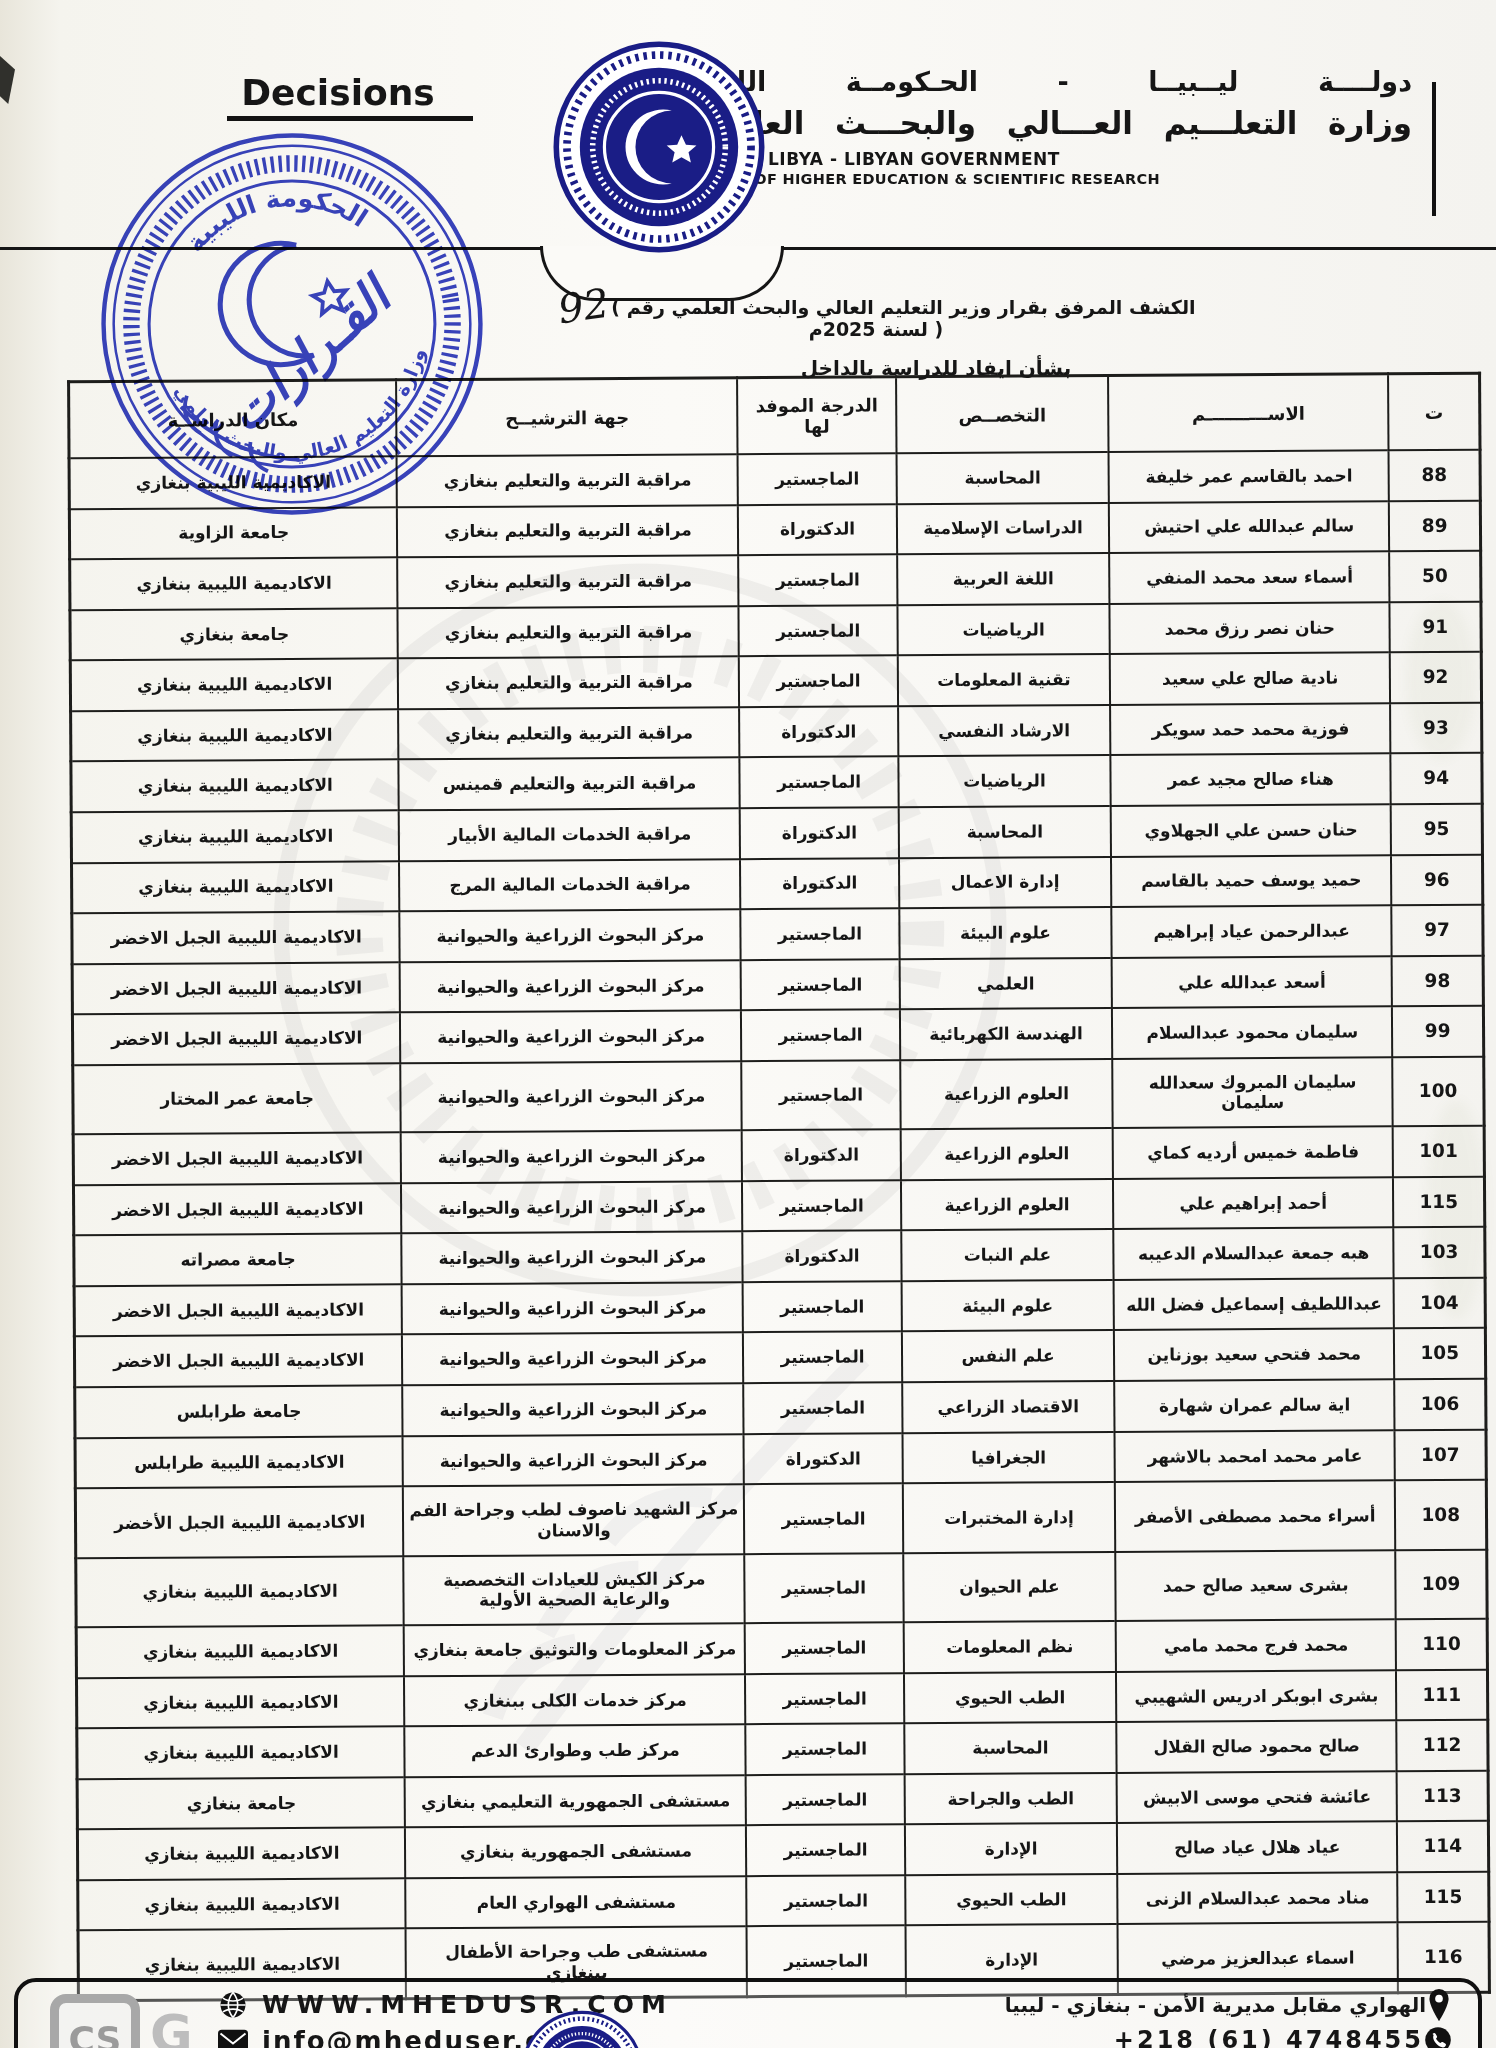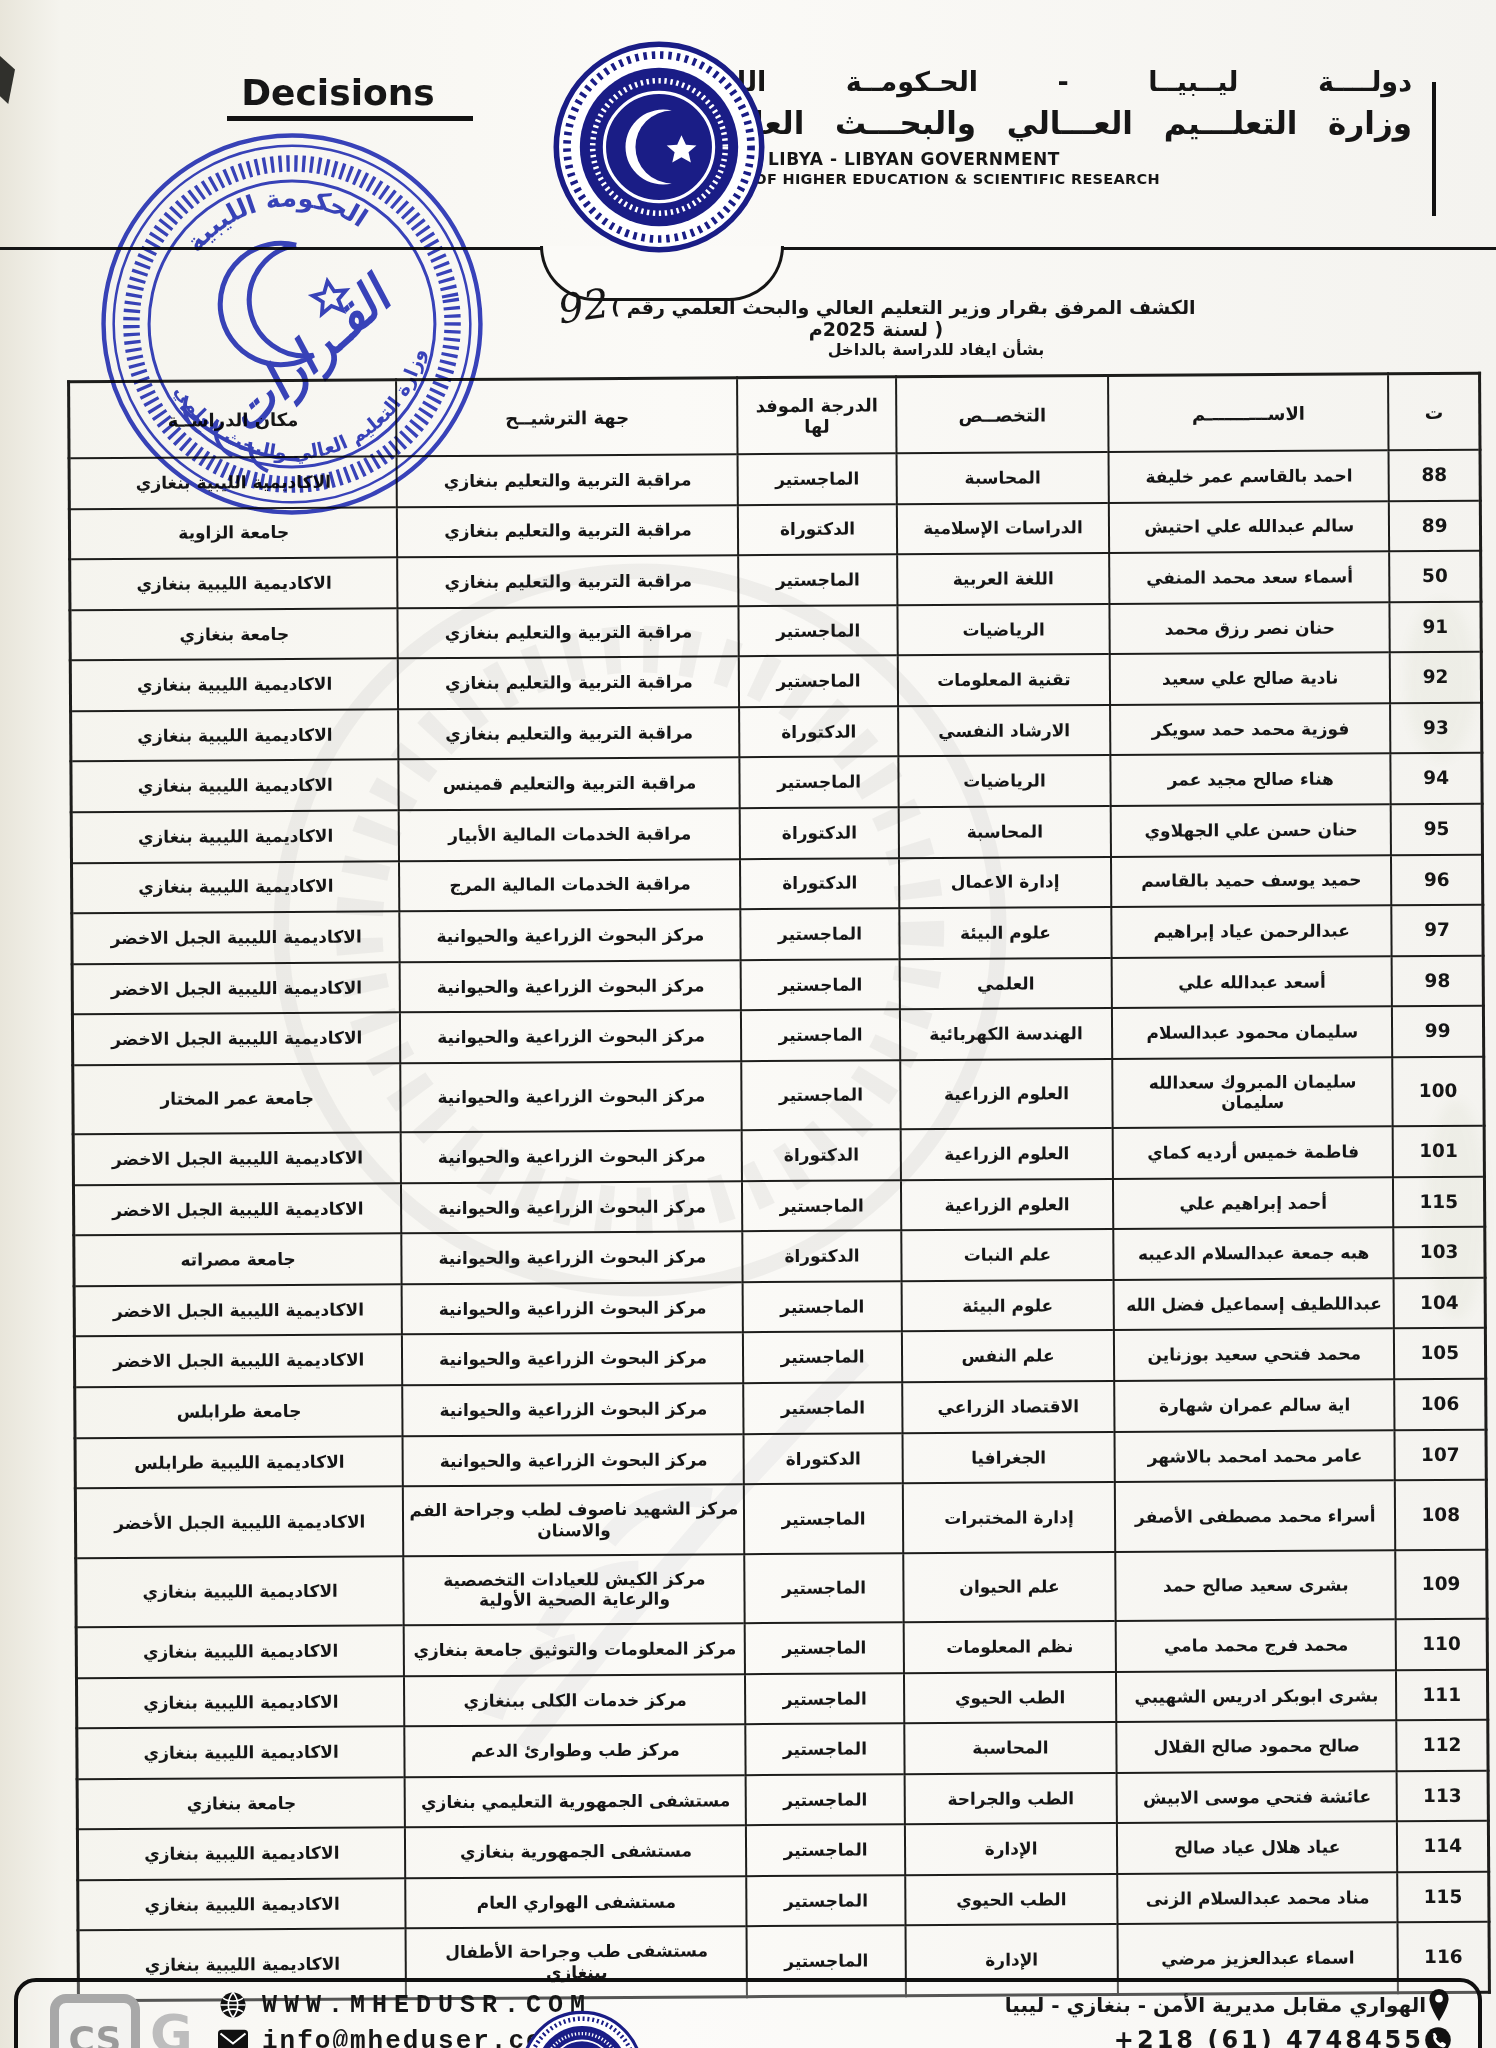"بشأن ايفاد للدراسة بالداخل" .subject-line2 { font-size: 16px -> 20px; margin-top: 0 -> 16px }
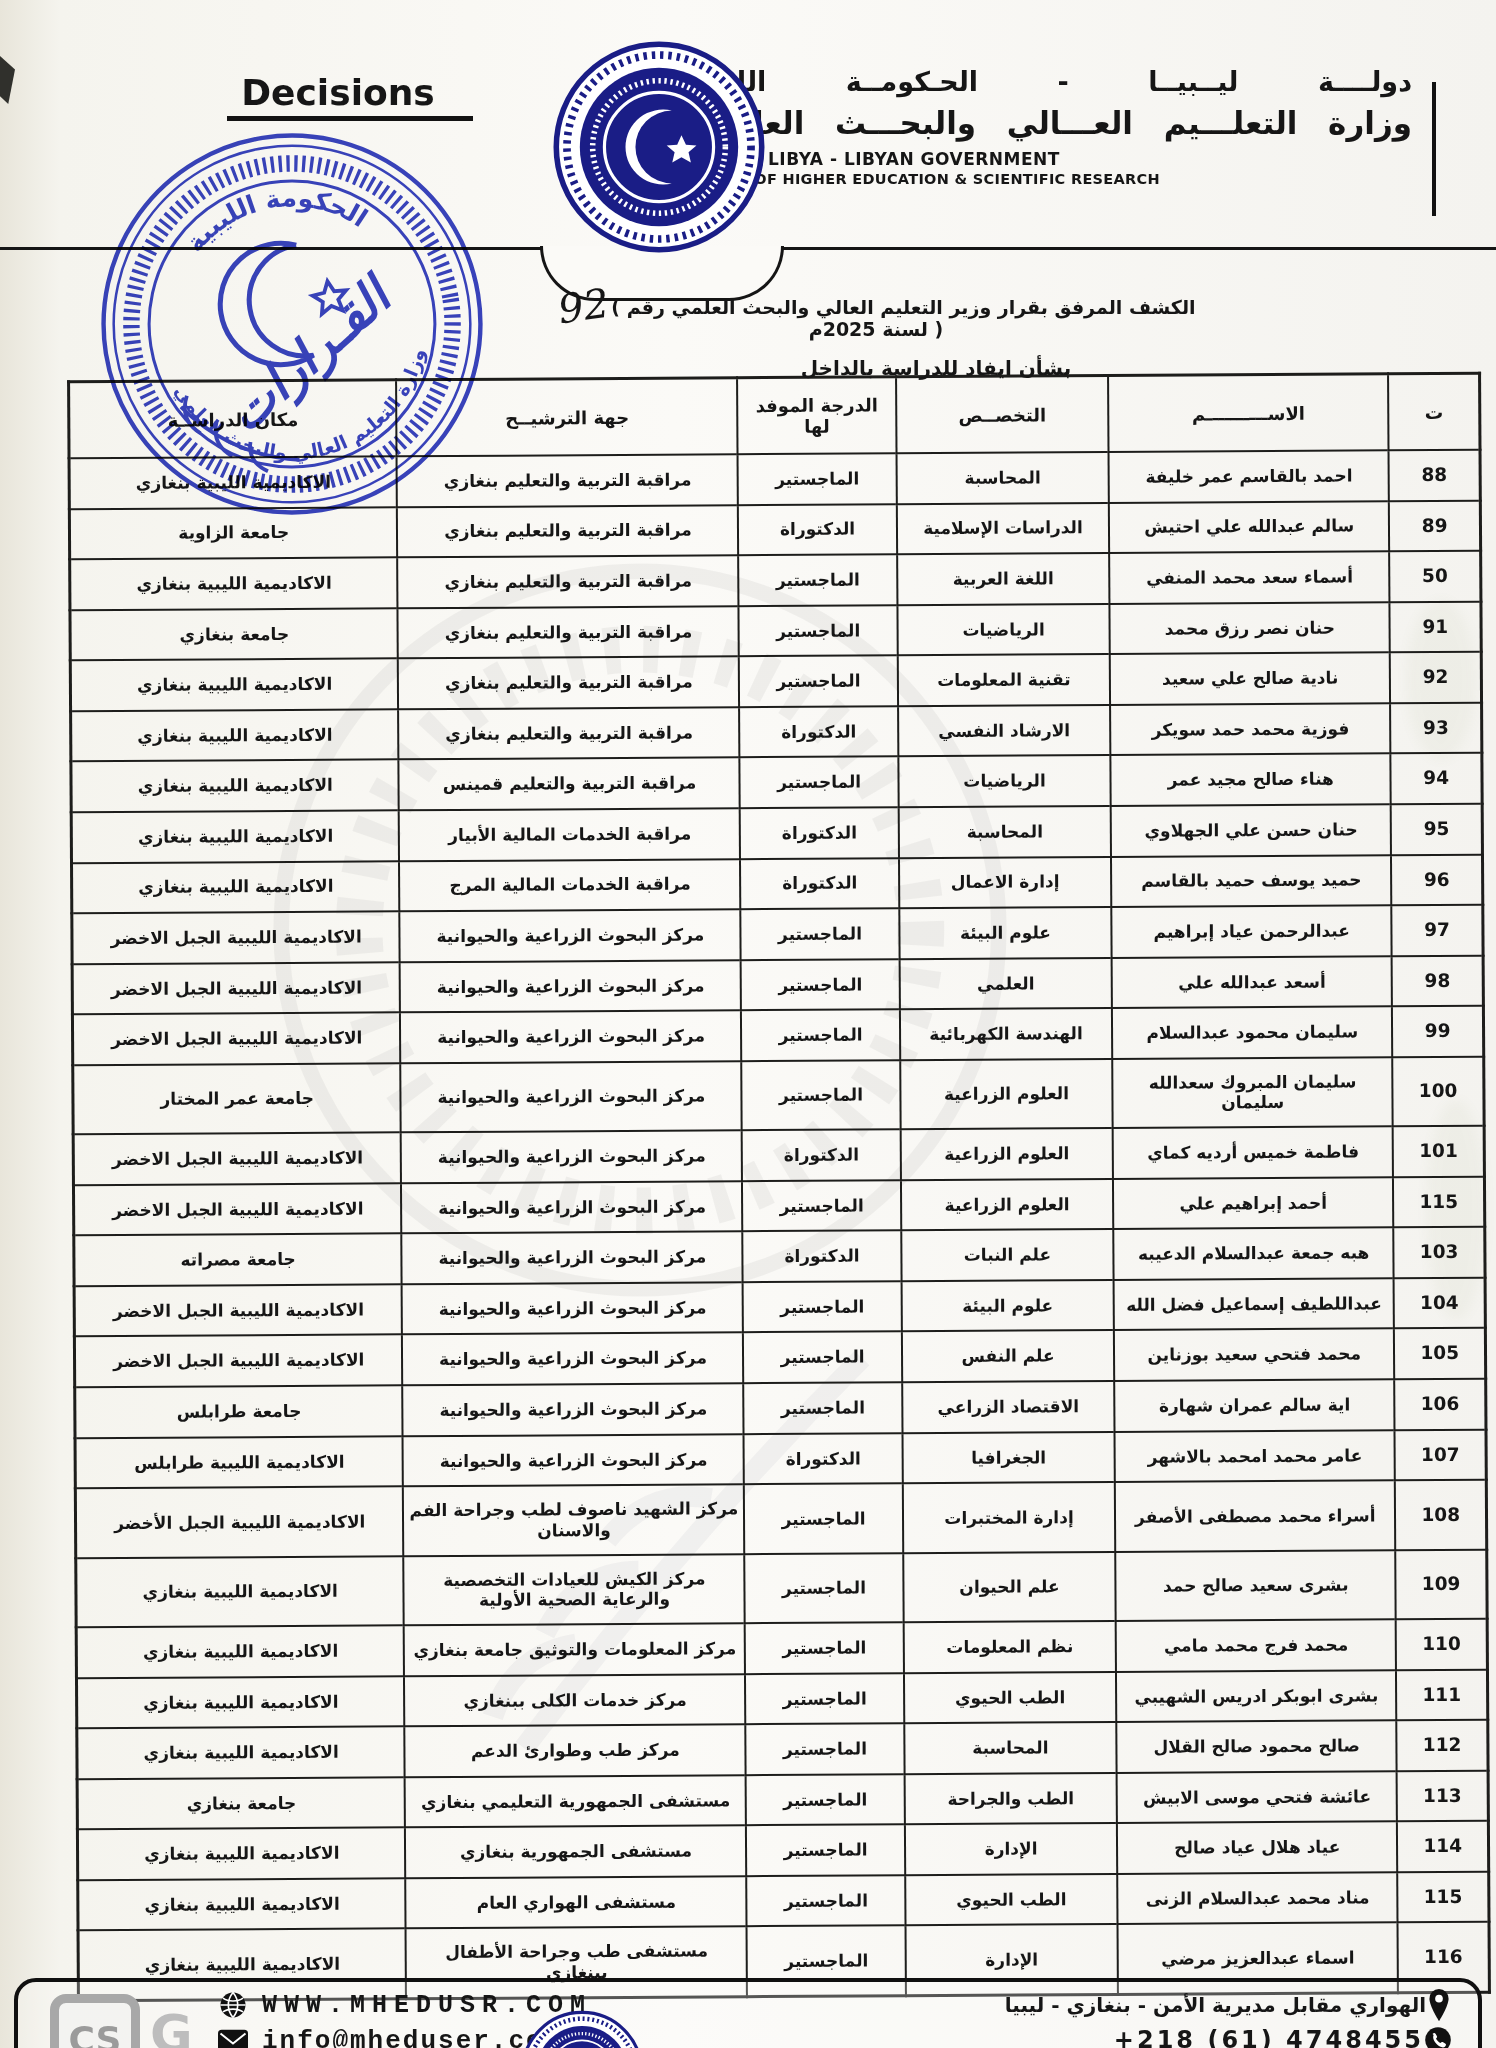"WWW.MHEDUSR.COM" .contact-row { align-items: center -> none; font-family: Liberation Mono, monospace -> none }
